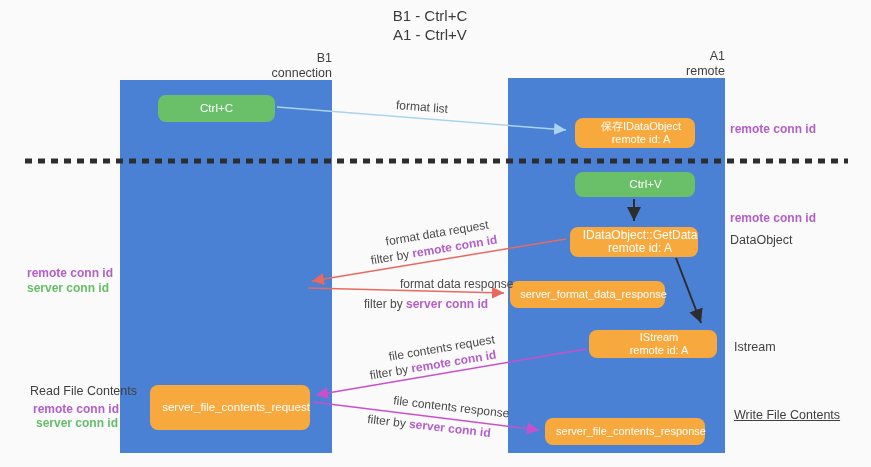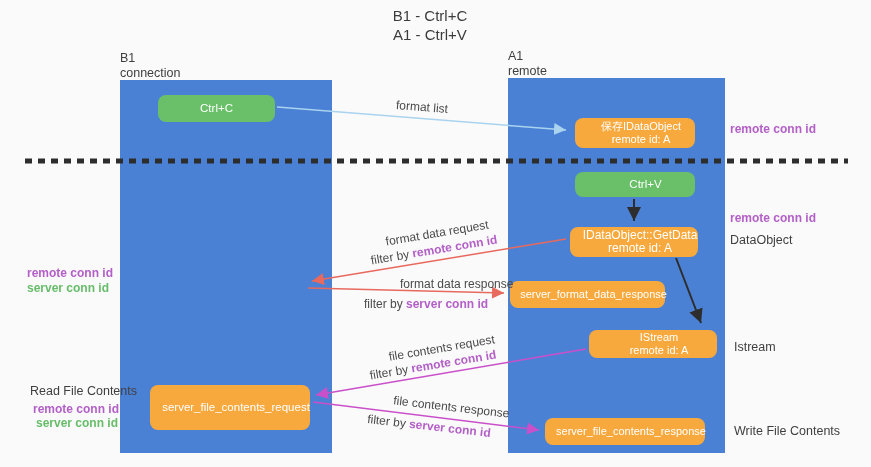"B1" .col-header { text-align: left -> right }
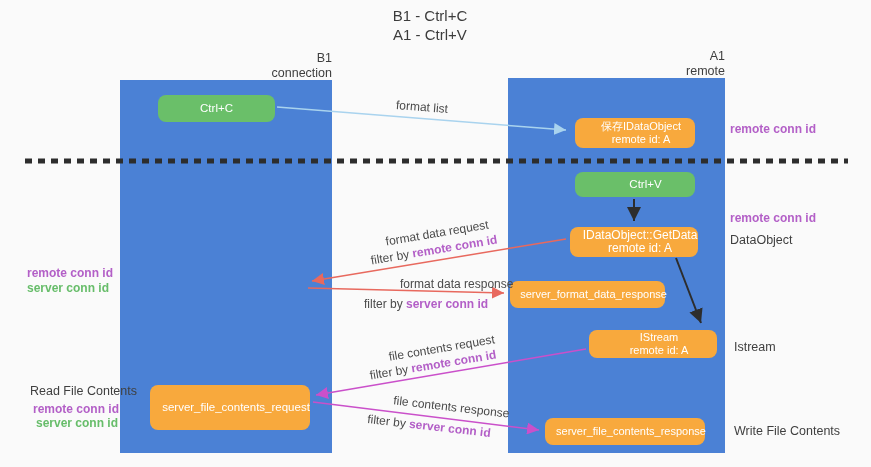"Write File Contents" div.lbl { text-decoration: none -> underline; top: 424px -> 408px }
